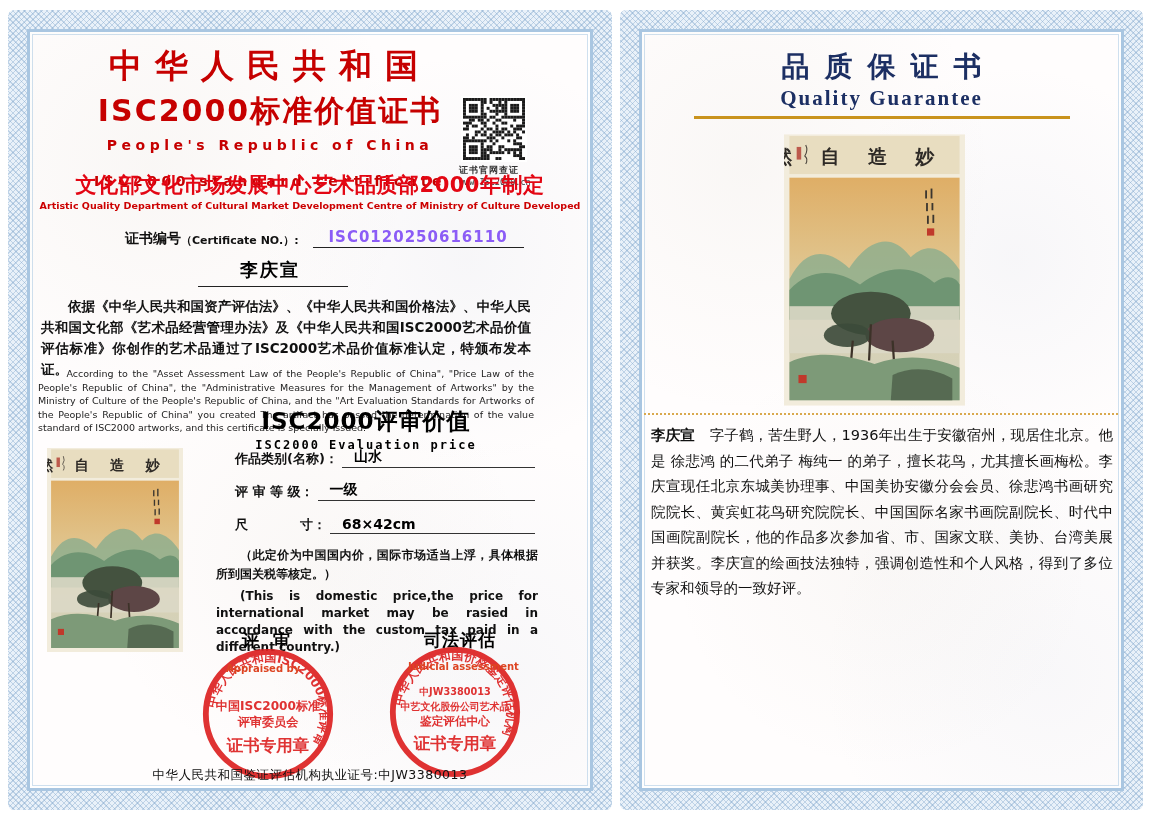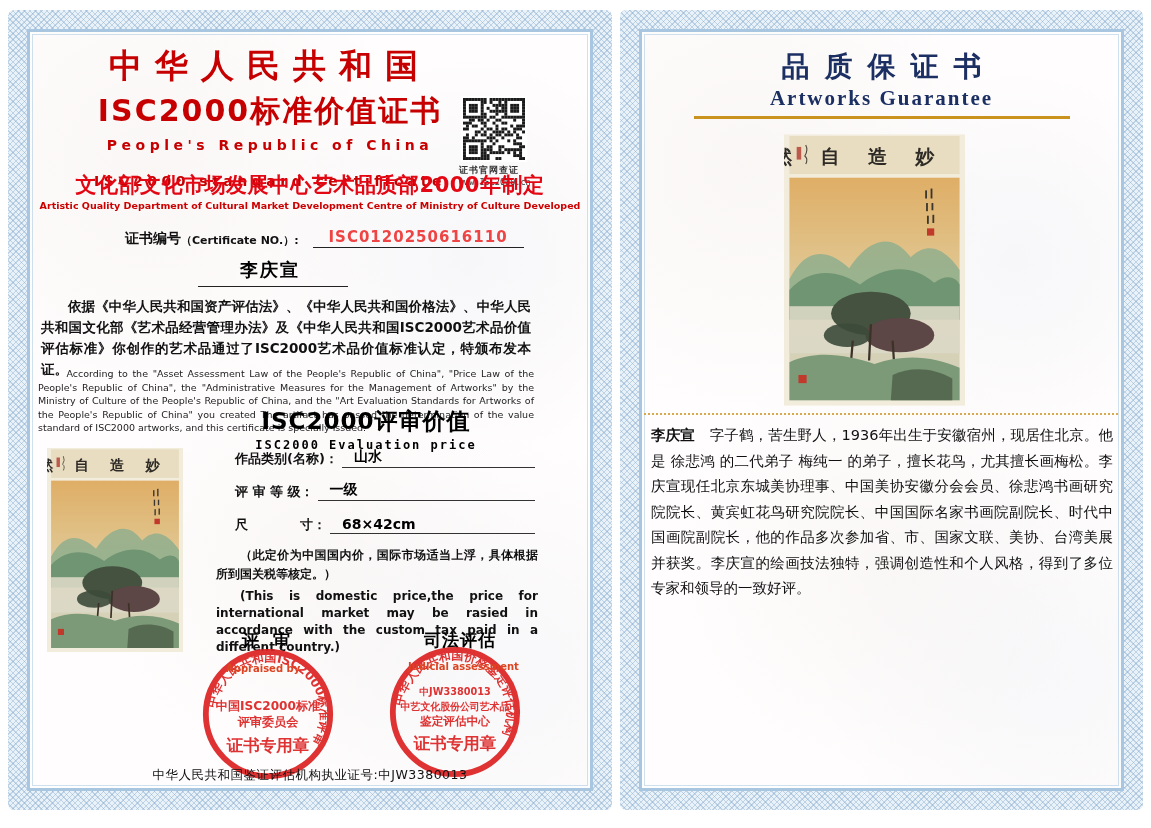"Artworks Guarantee" div.abs { text: Artworks -> Quality }
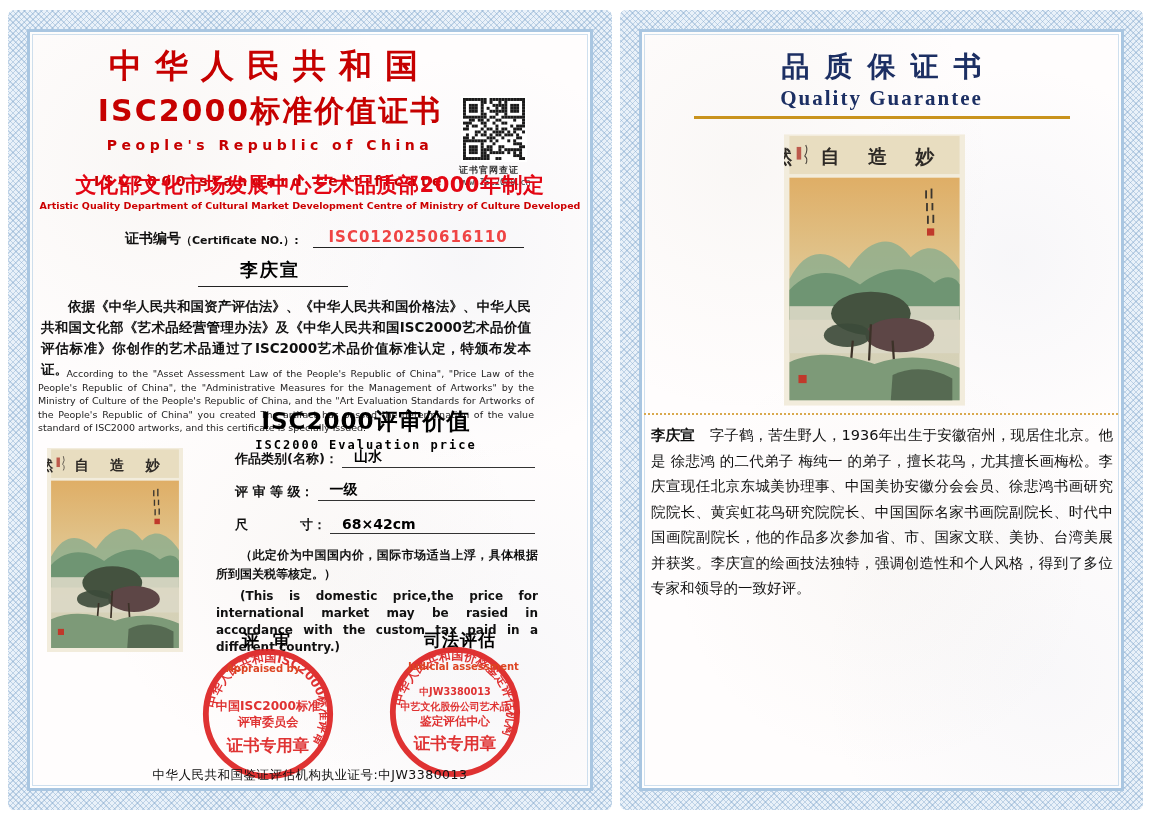"ISC0120250616110" .certno-value { color: #ef4444 -> #8b5cf6 }
